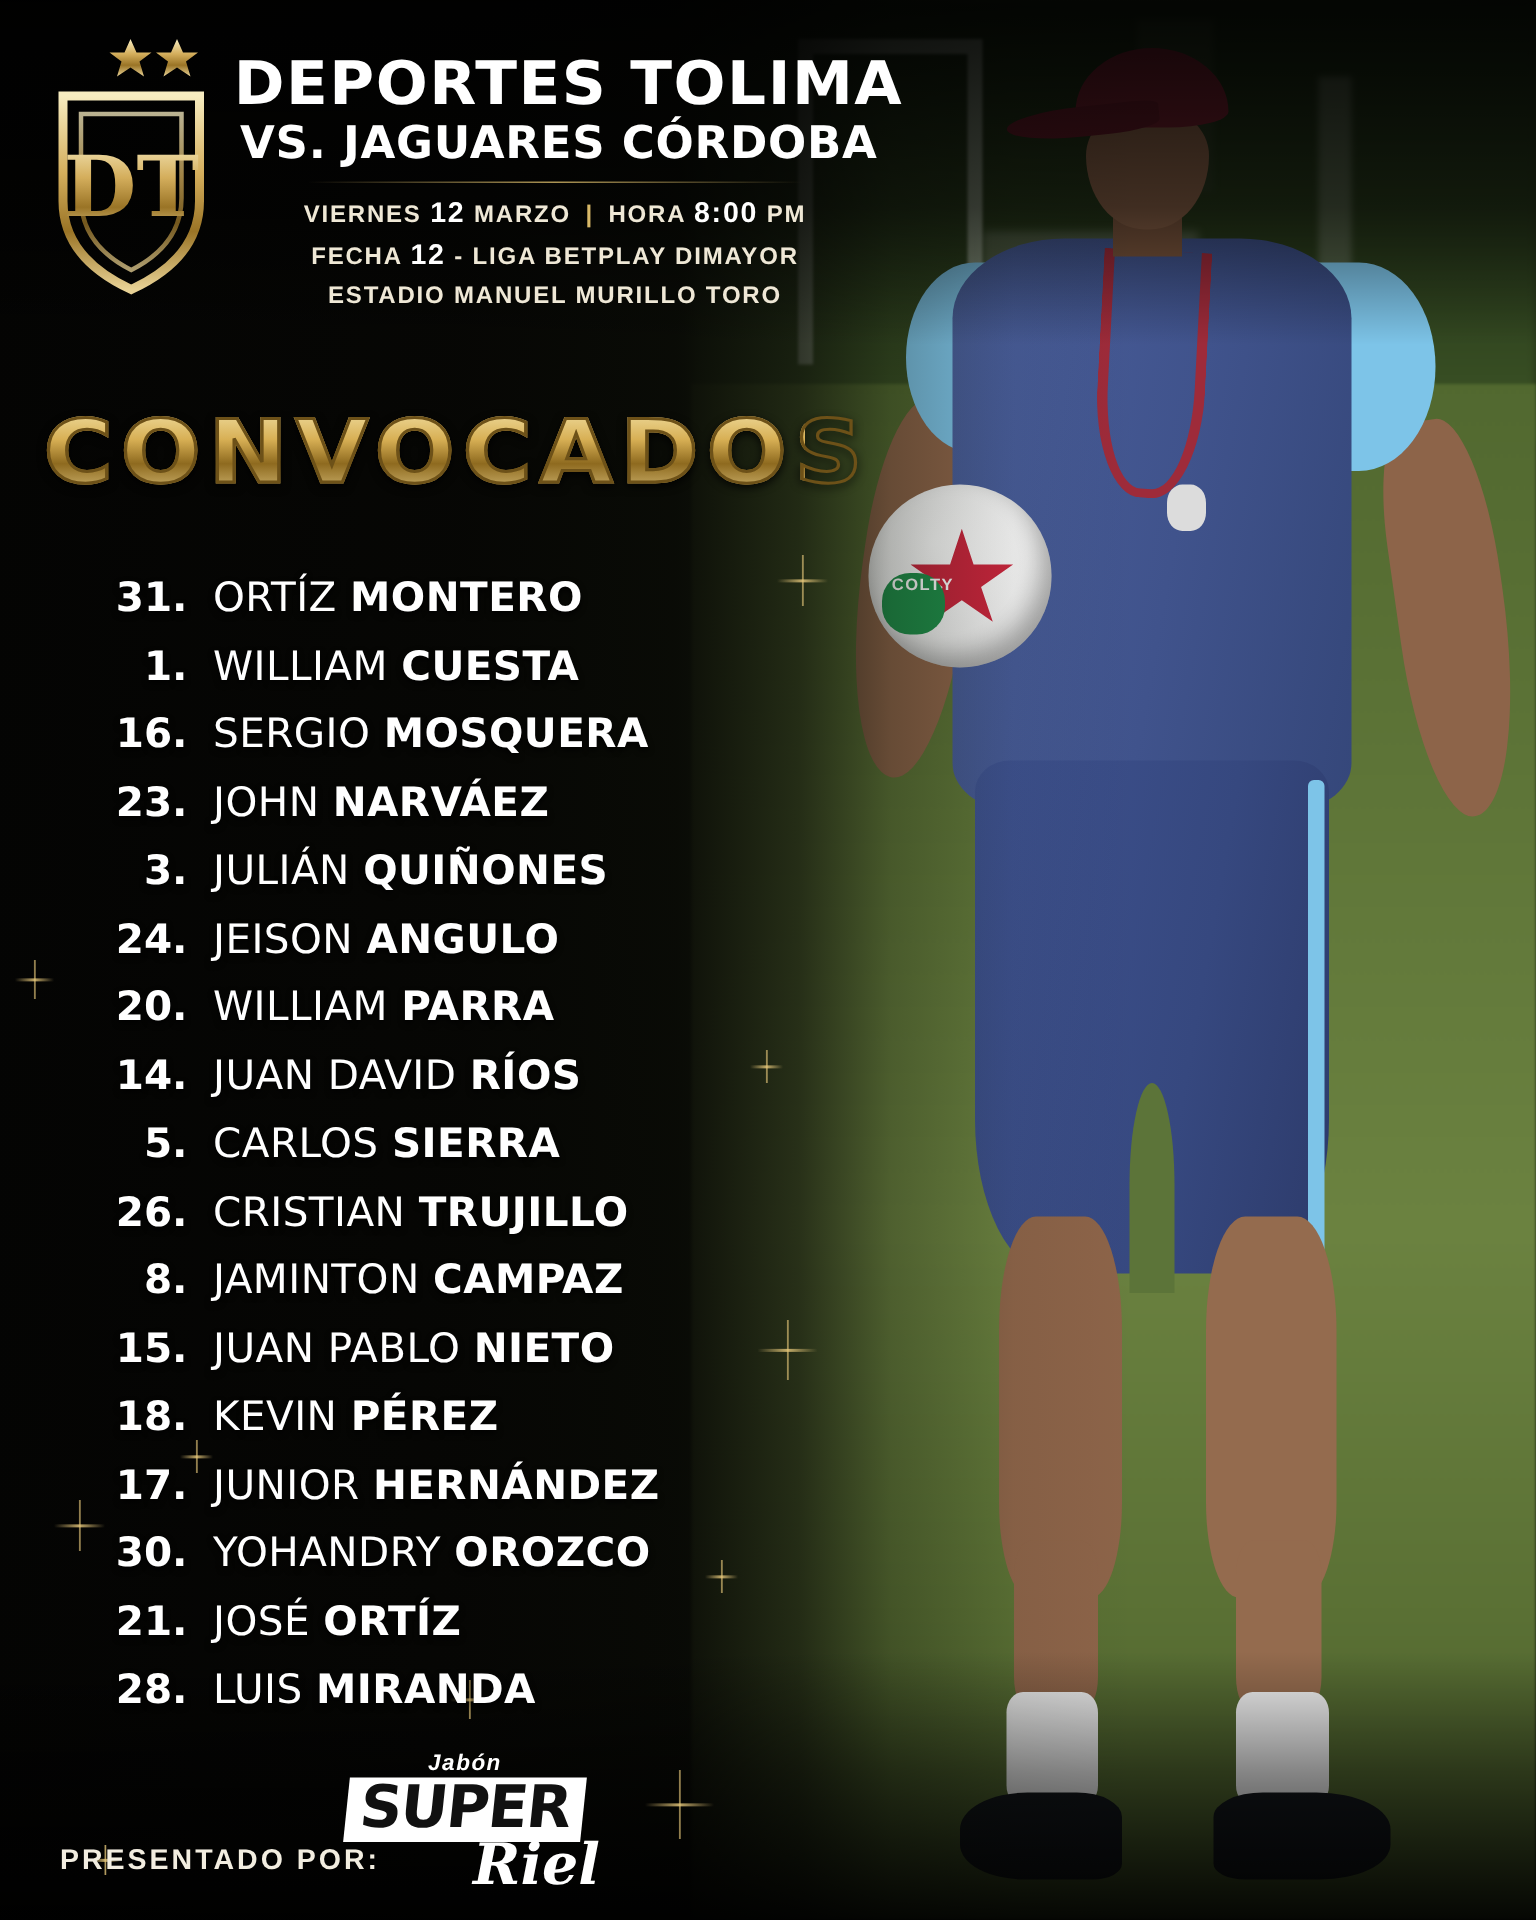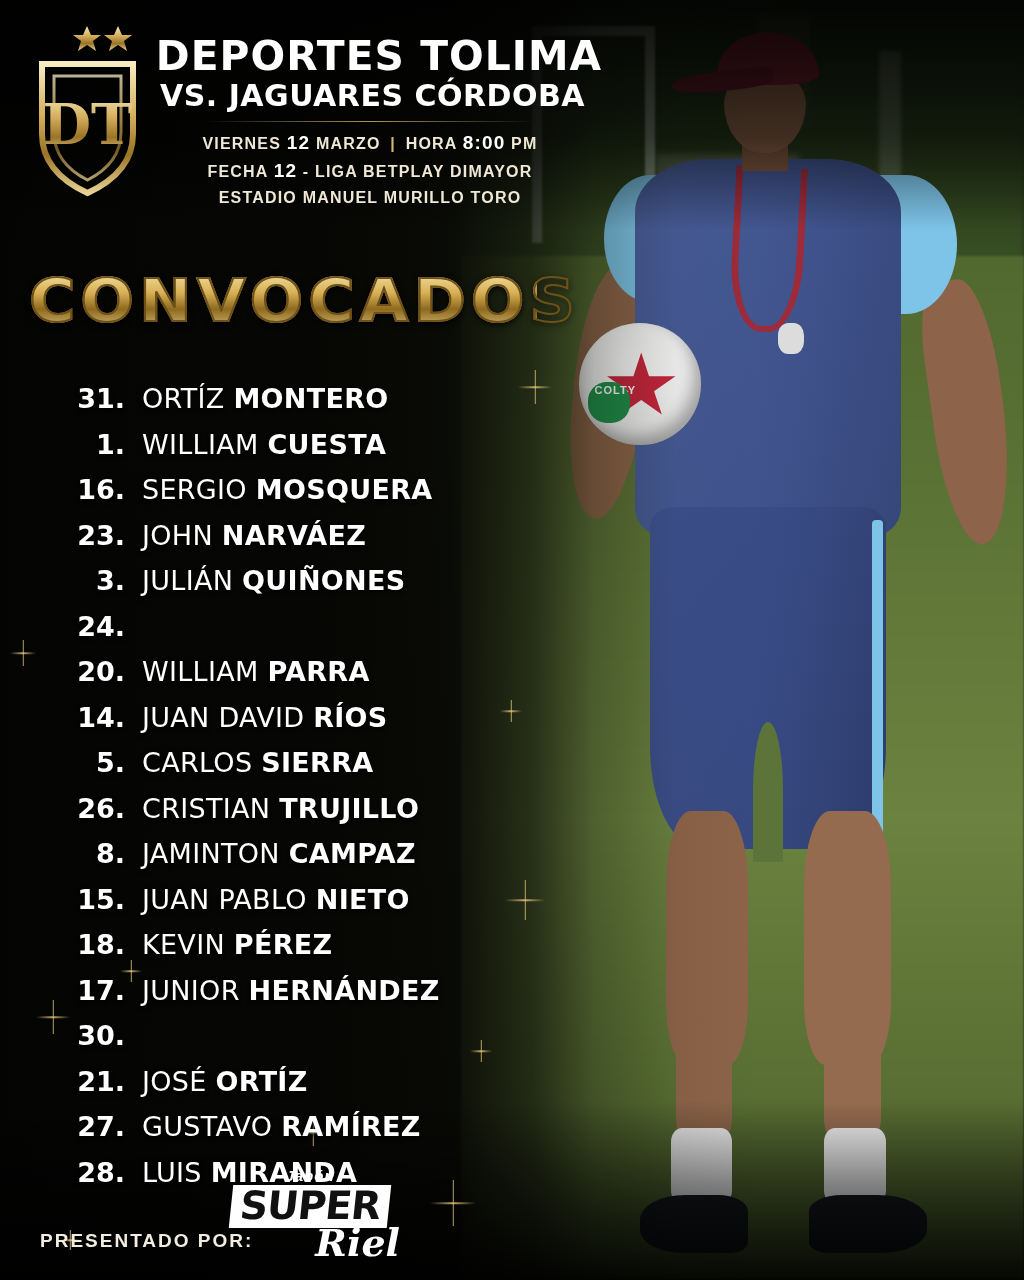"JEISON ANGULO" span.p-name { html: none -> <span><span>JEISON</span> <span>ANGULO</span></span> }
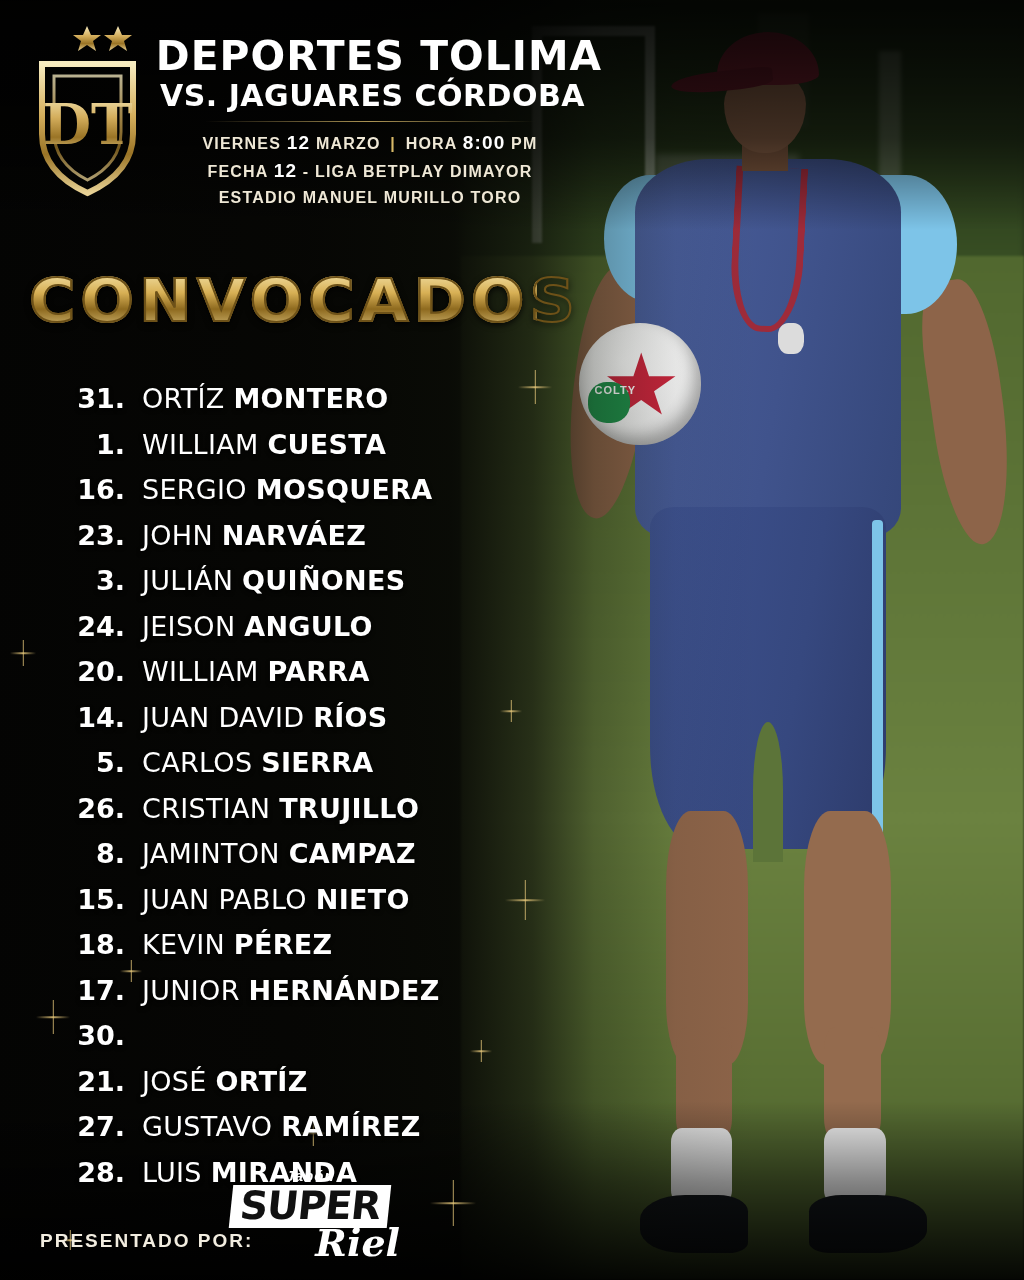"YOHANDRY OROZCO" span.p-name { html: none -> <span><span>YOHANDRY</span> <span>OROZCO</span></span> }
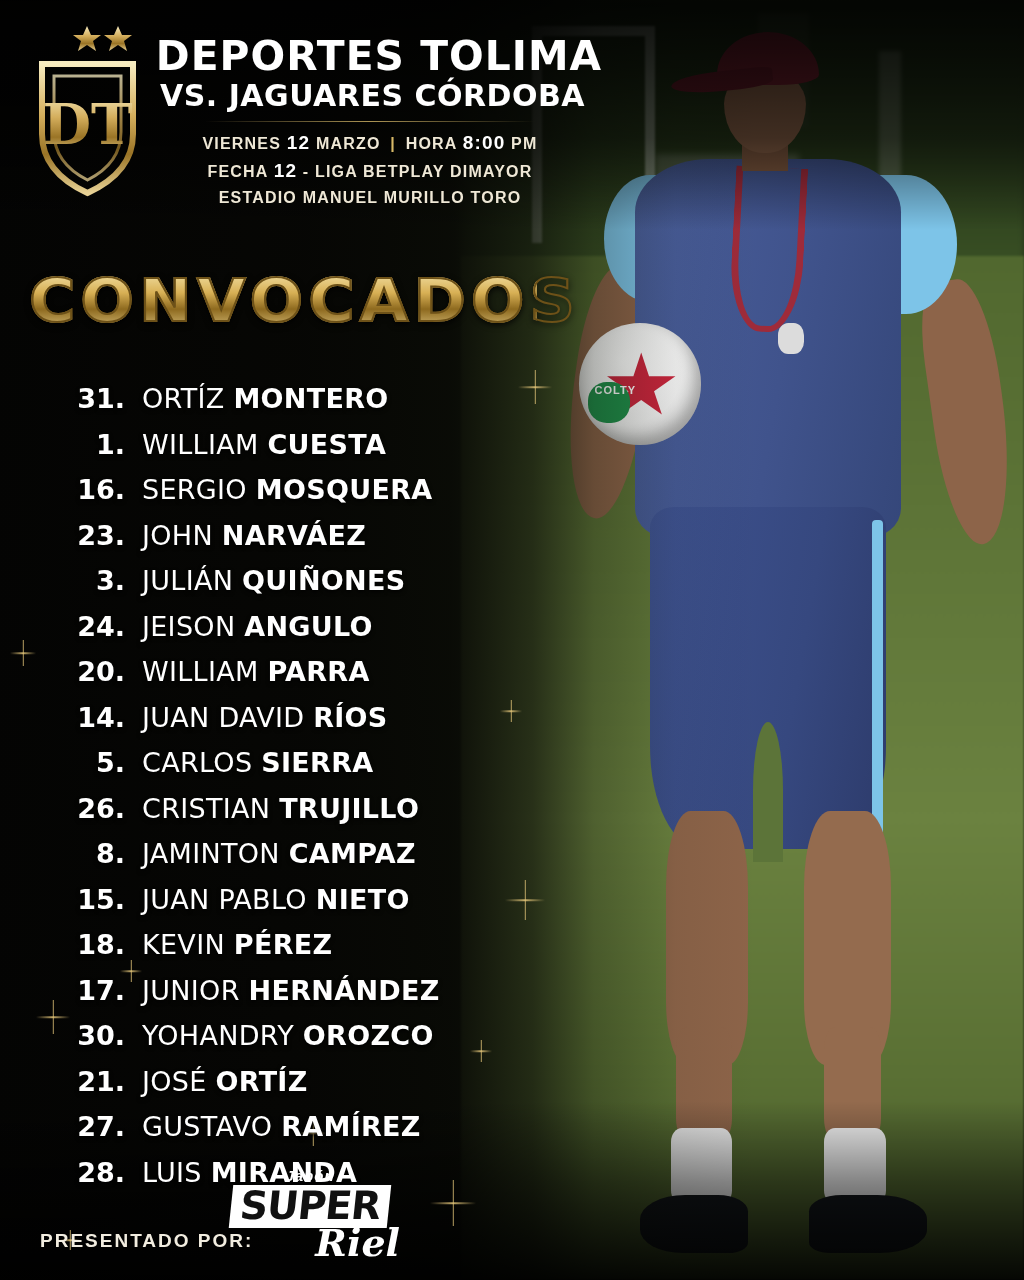"27." div.player-row { html: <div> <span>27.</span> <span><span>GUSTAVO</span> <span>RAMÍREZ</span></span> </div> -> none }
